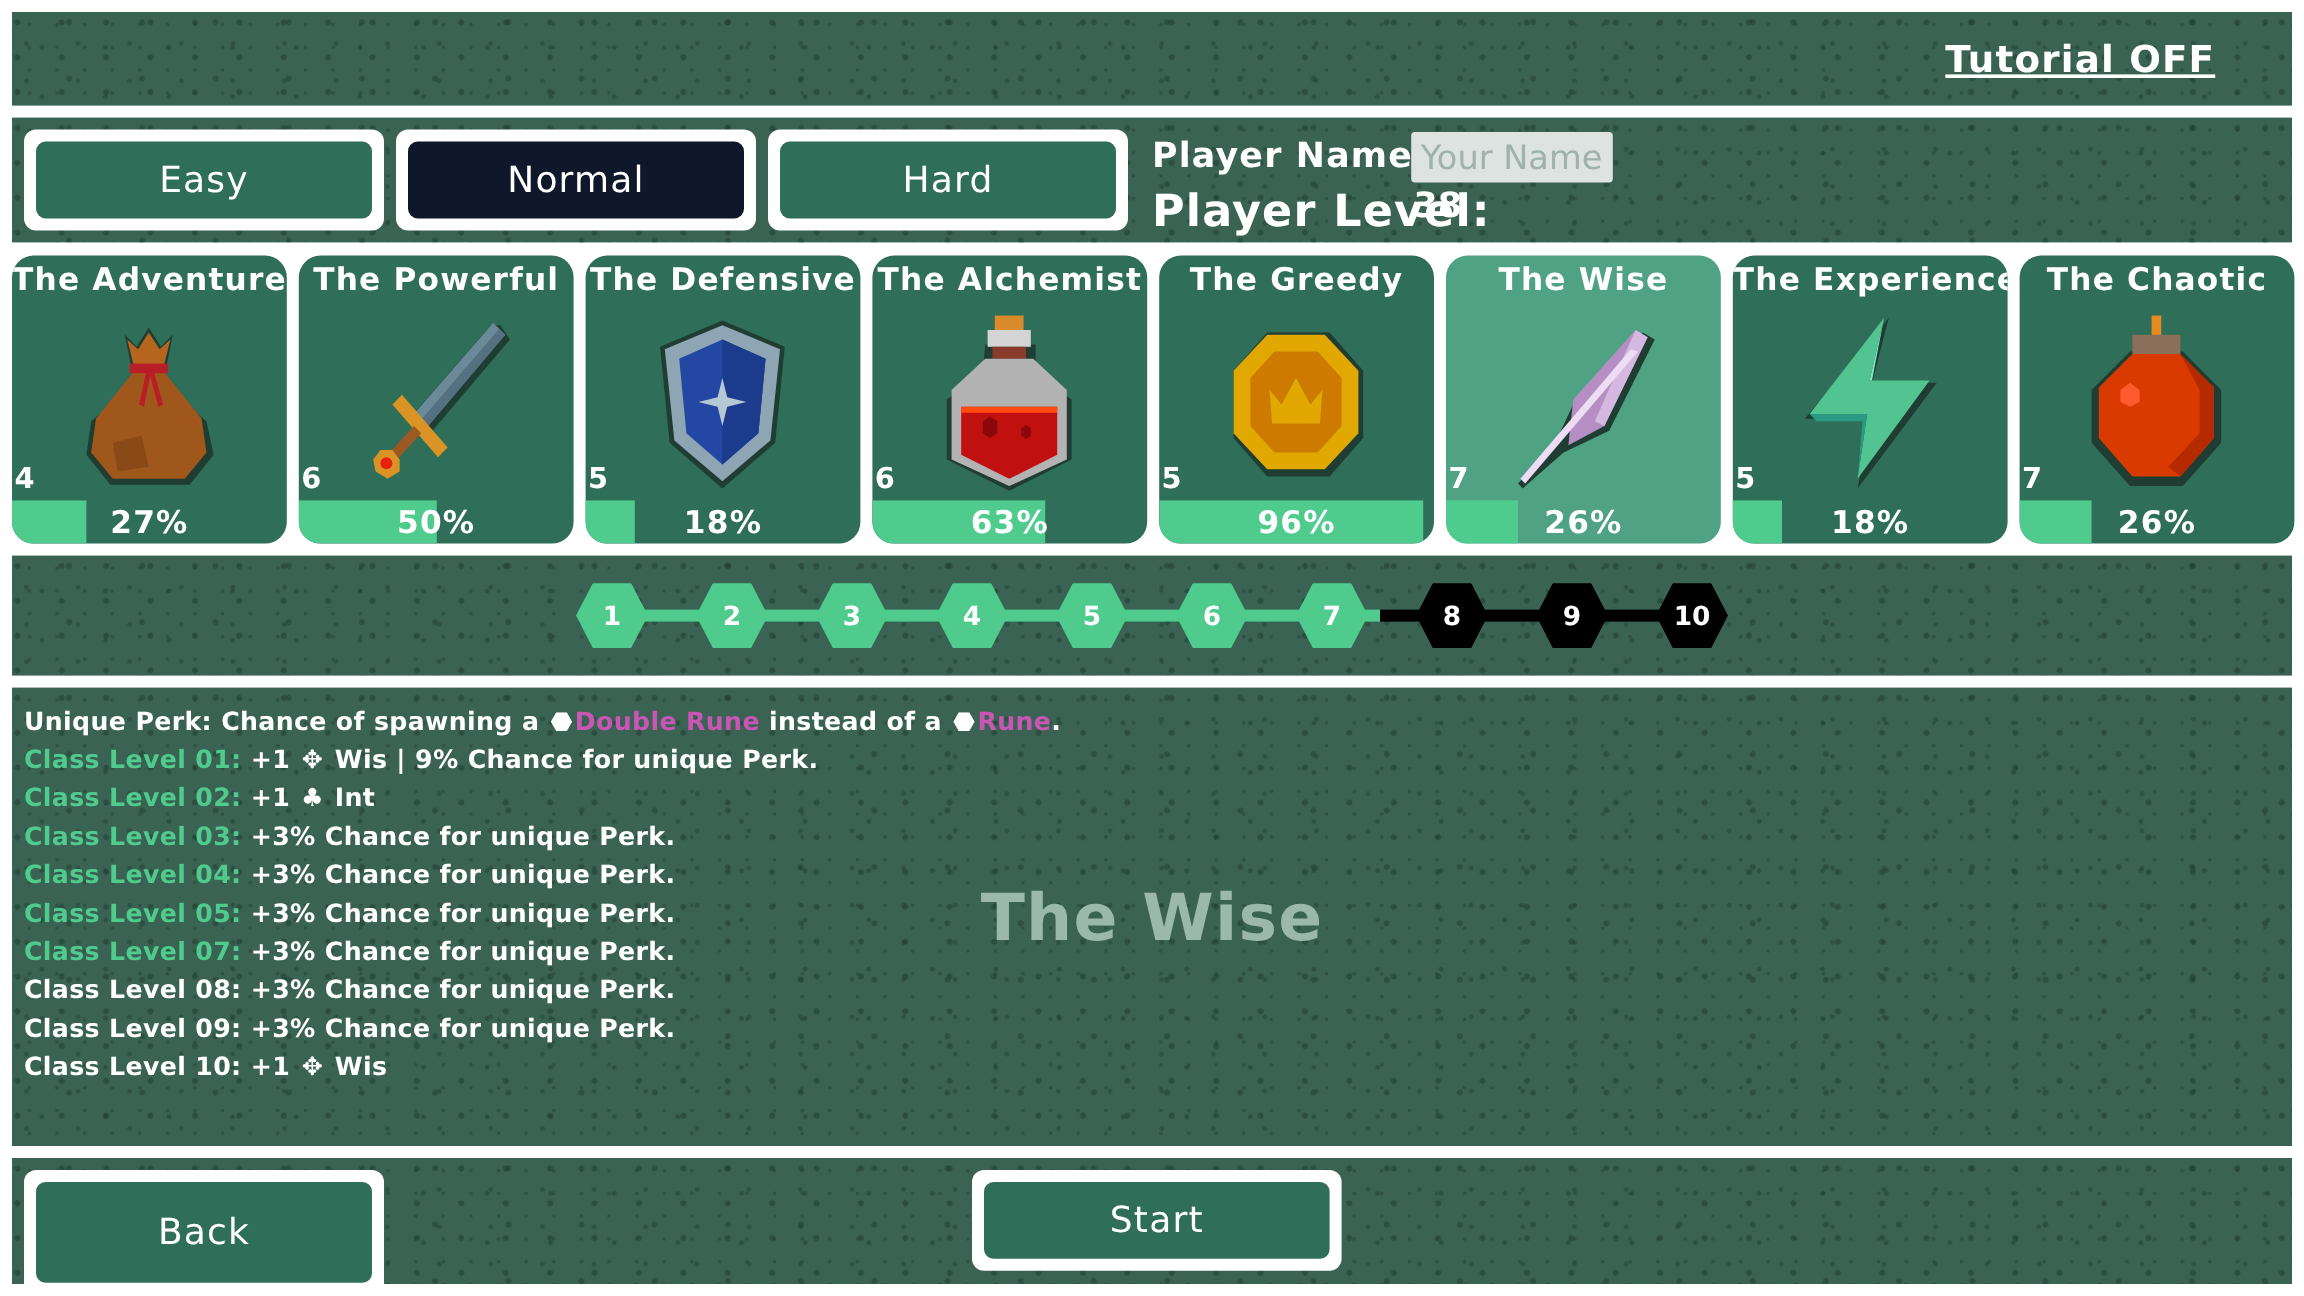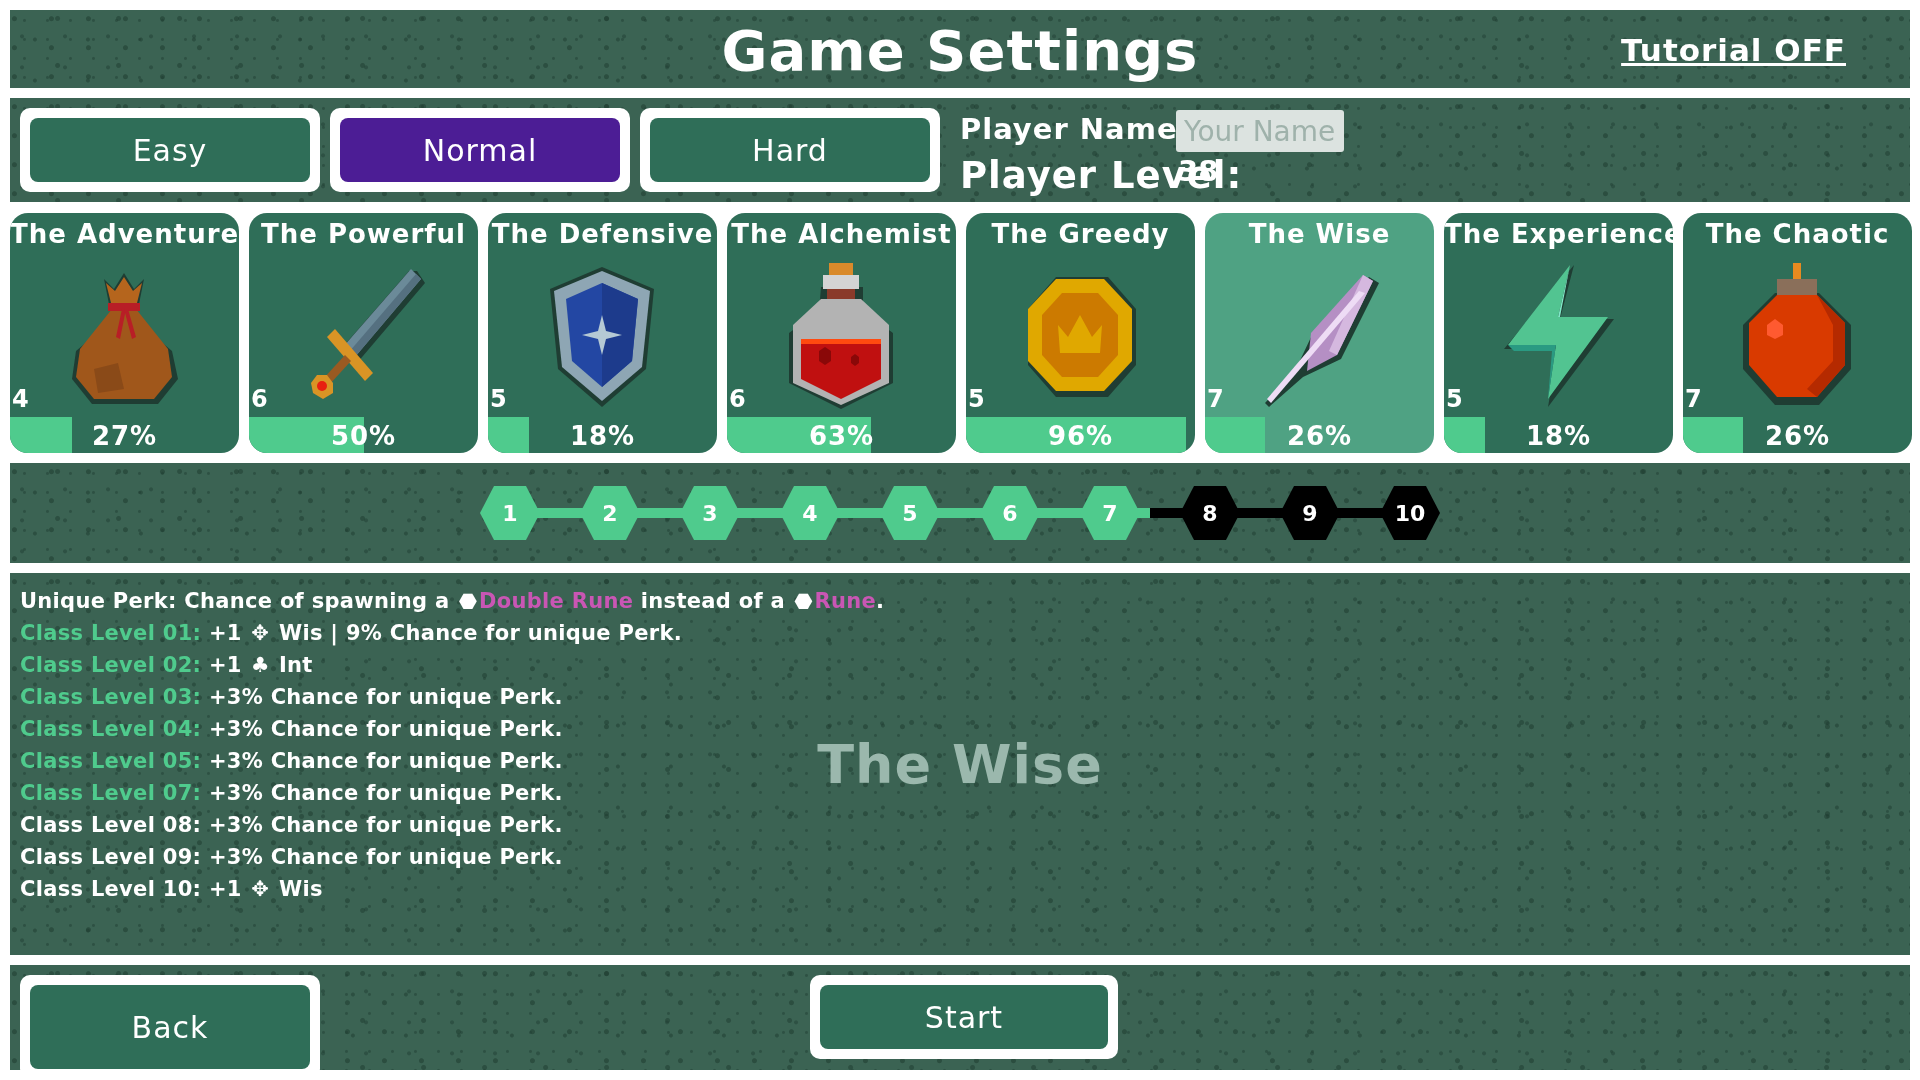"Game Settings" div { html: <div>Game Settings</div> -> none }
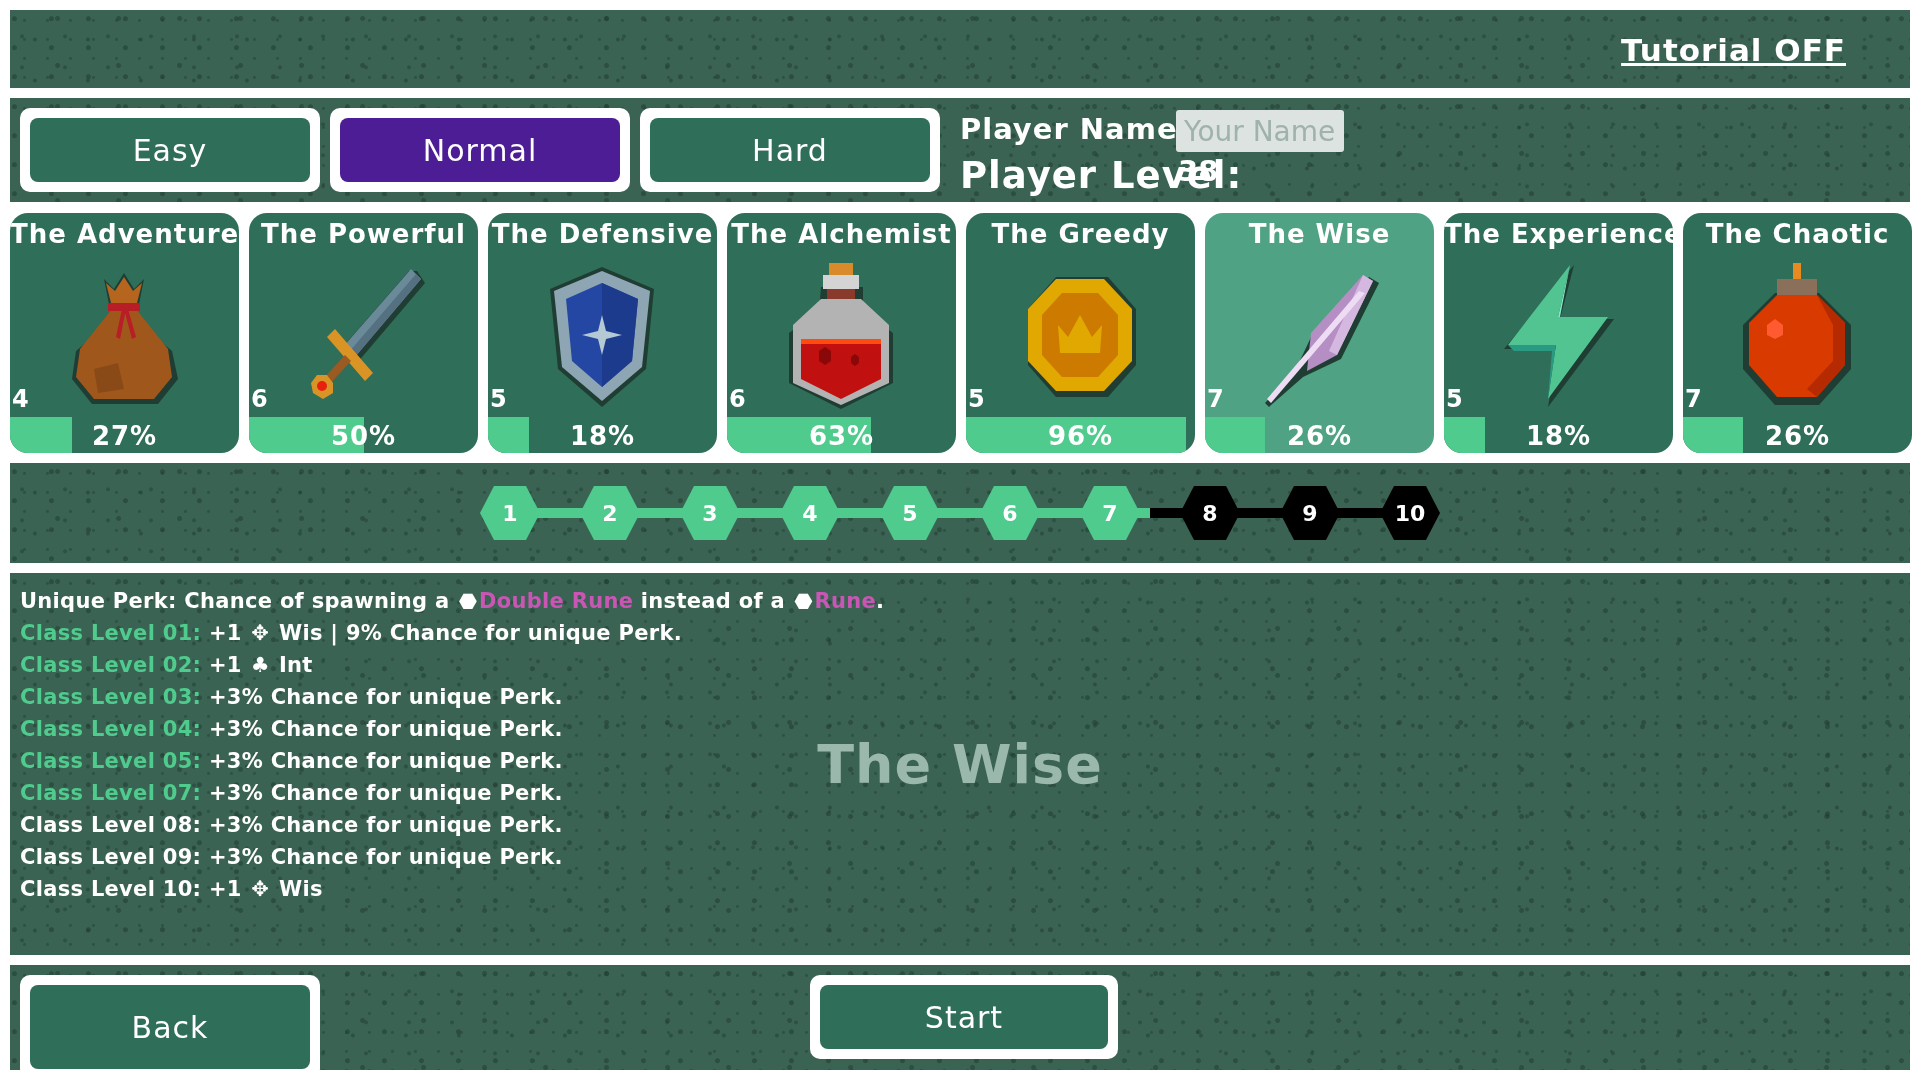"Normal" .btn-inner.active { background: #4c1d95 -> #0f172a }
